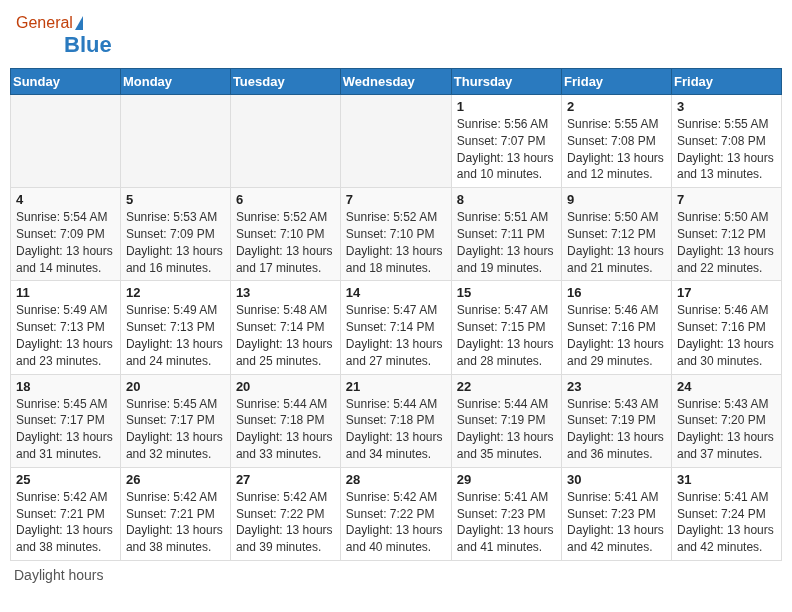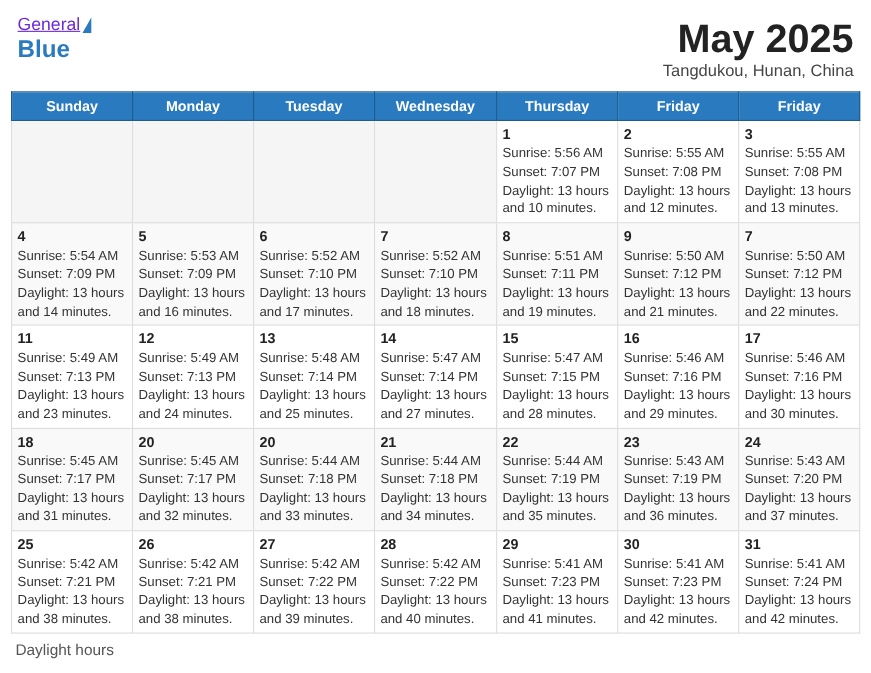"General" .logo-general { color: #6d28d9 -> #c2410c; text-decoration: underline -> none }
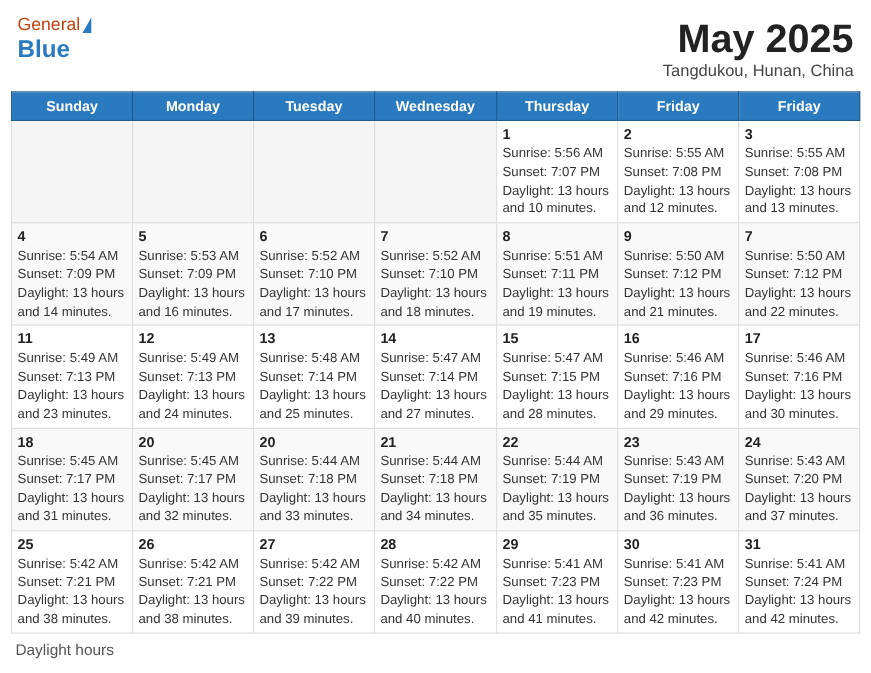"Blue" .logo-blue { margin-left: none -> 48px }
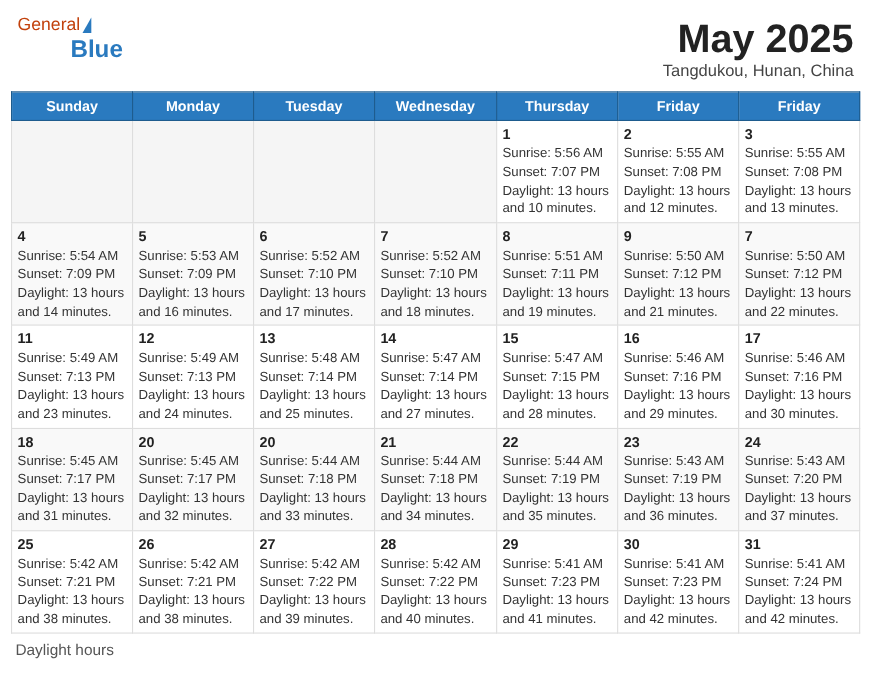"May 2025" div.title-block { html: <div> <div>May 2025</div> <div>Tangdukou, Hunan, China</div> </div> -> none }
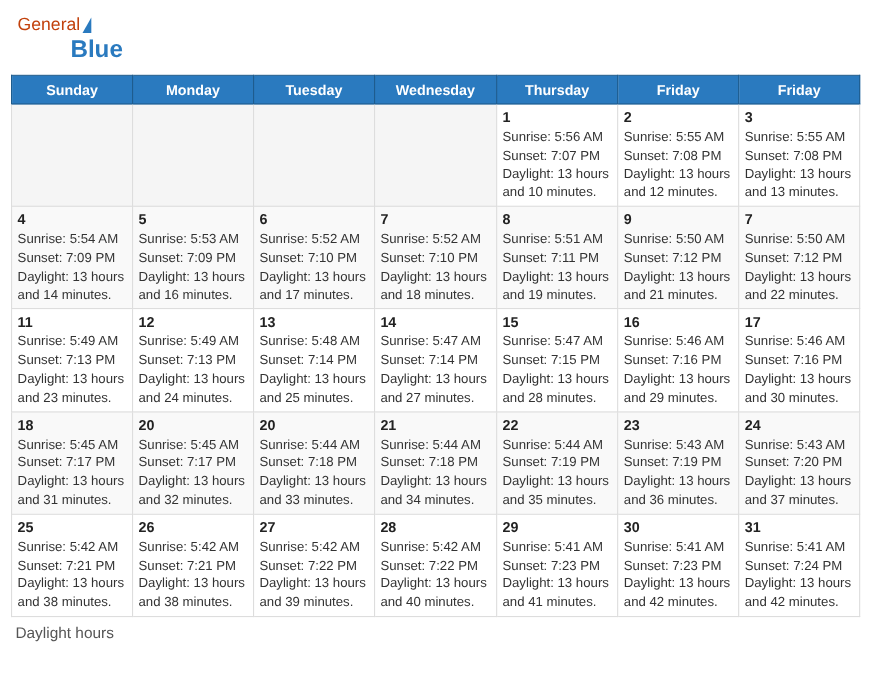"Sunday" thead th { text-align: center -> left }
